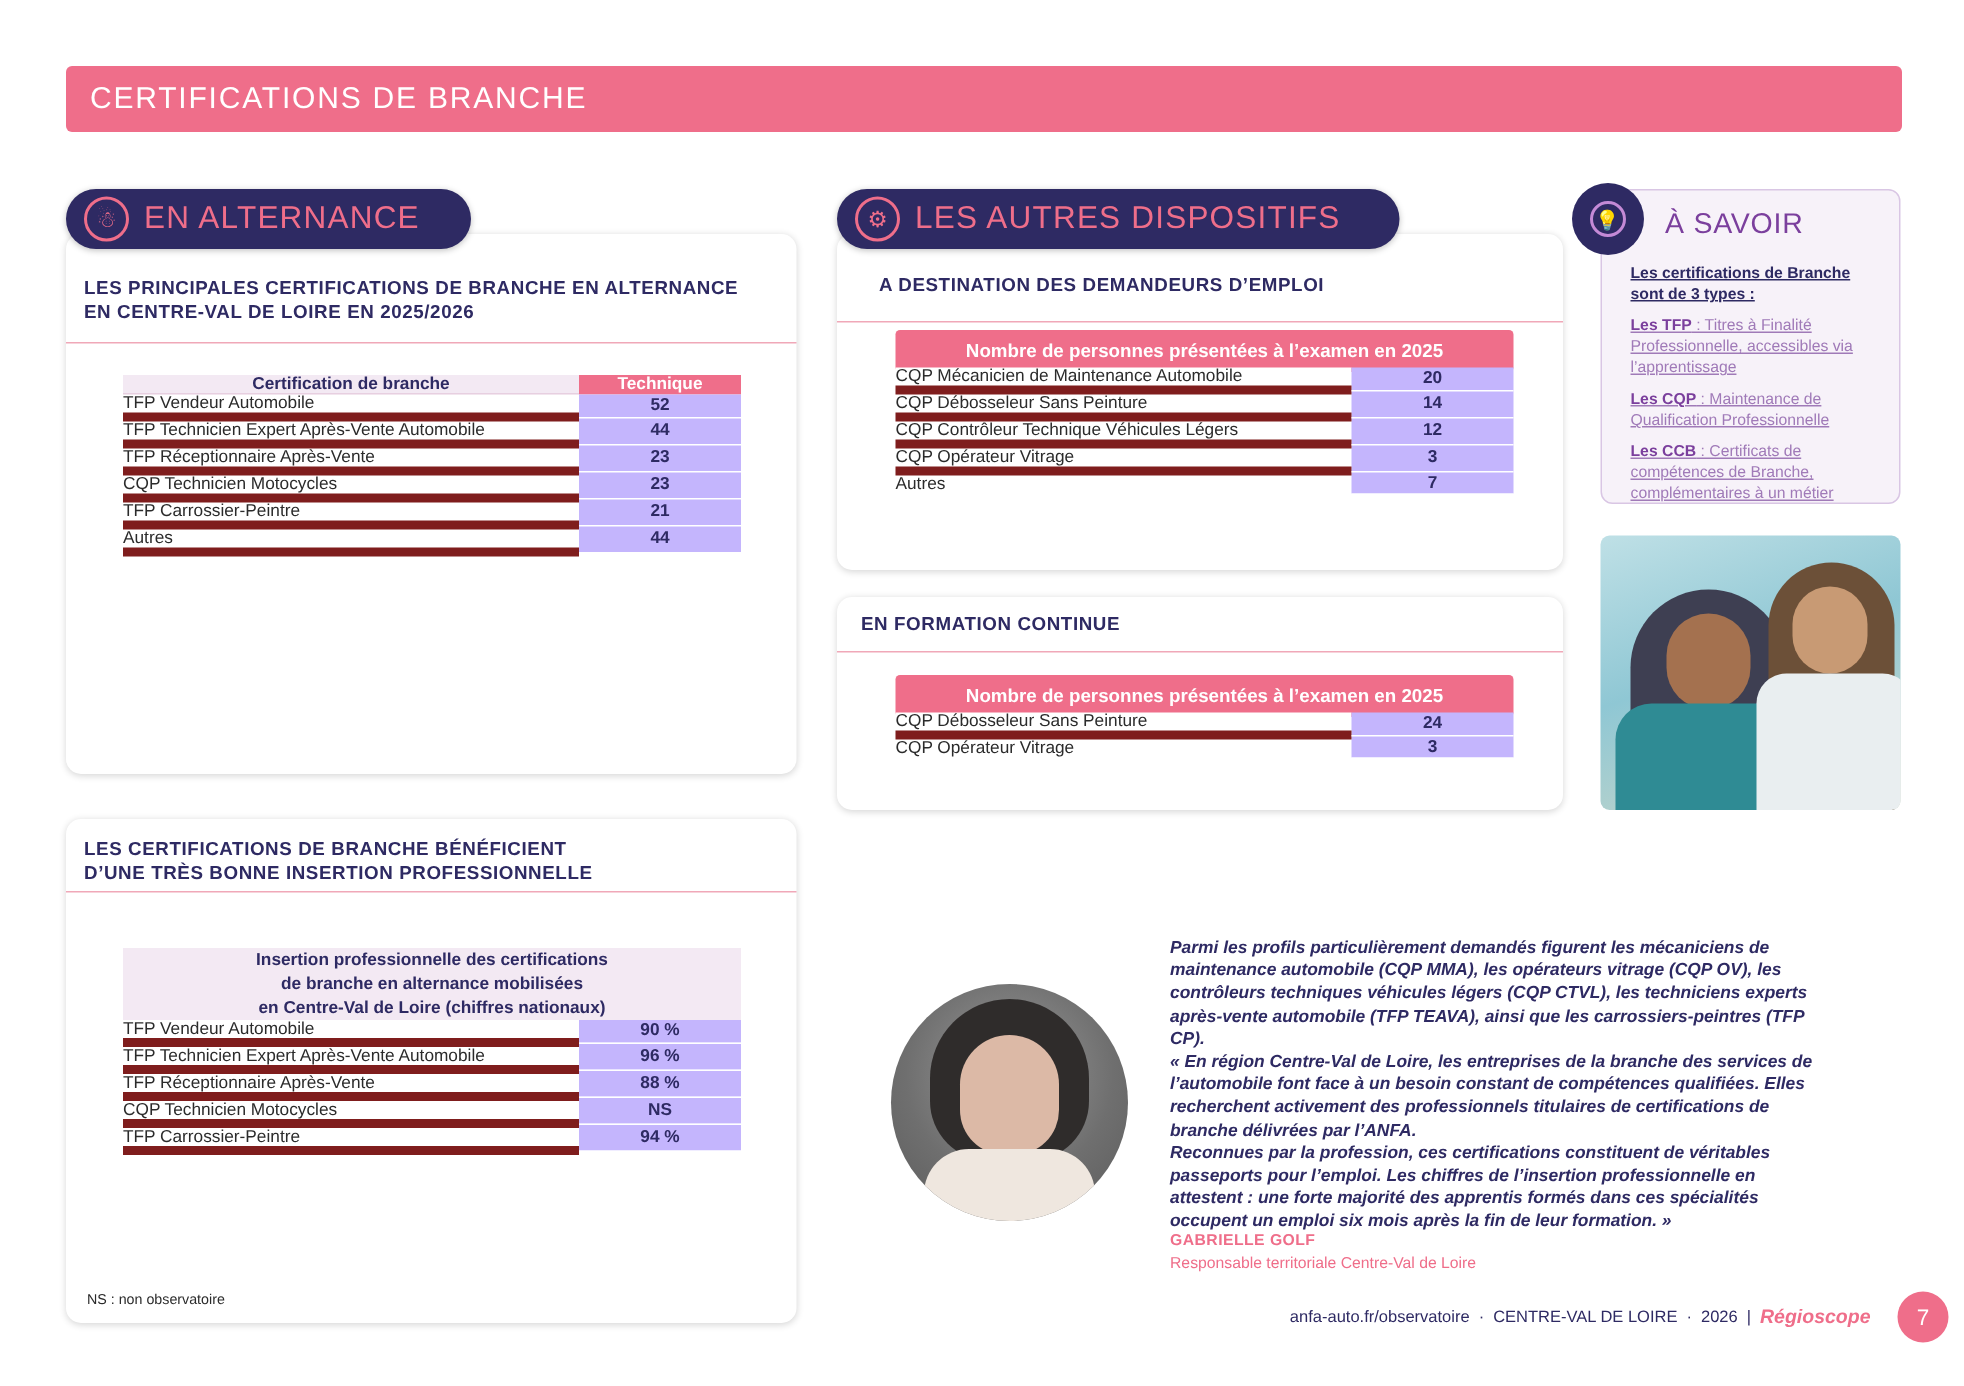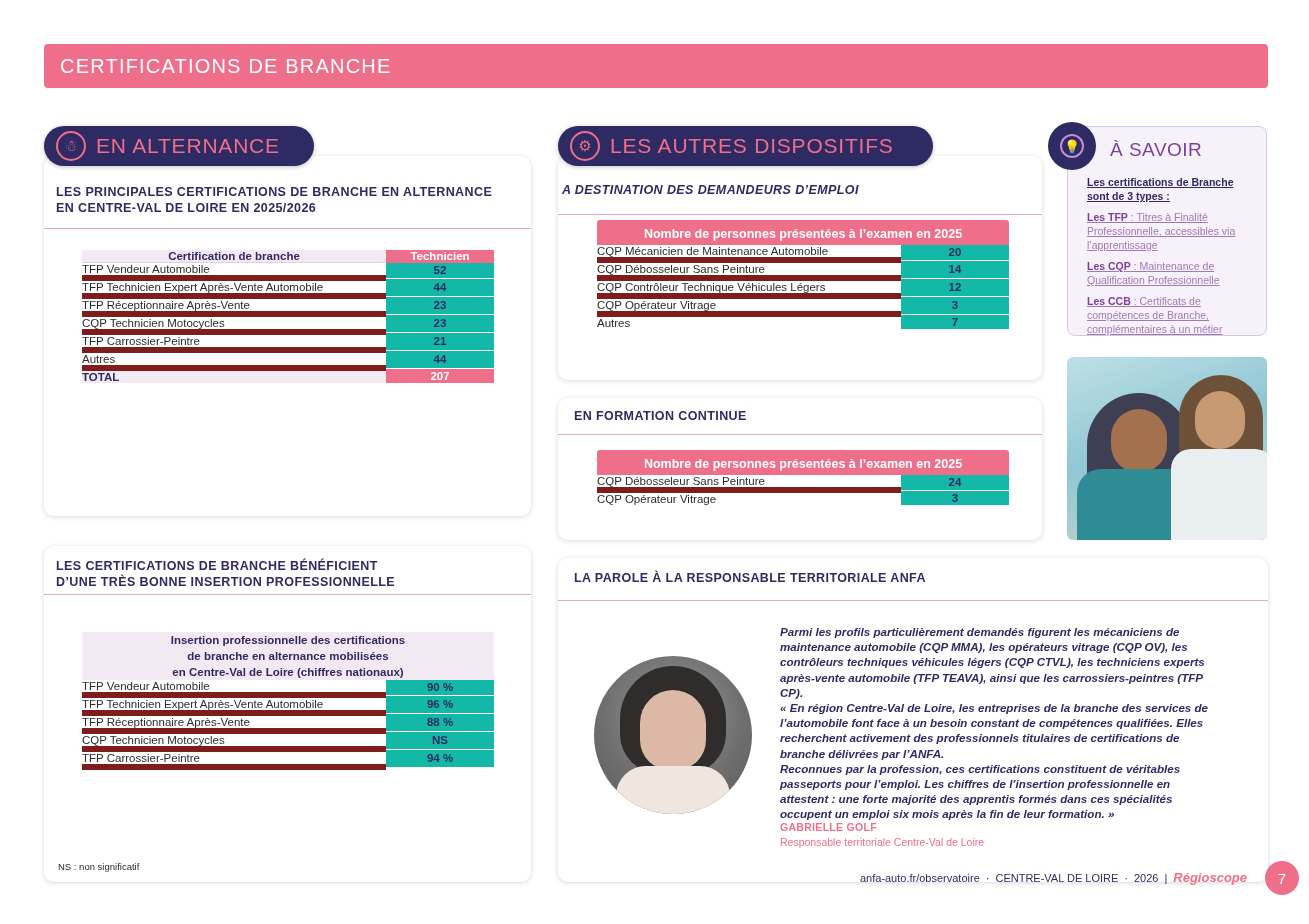"A DESTINATION DES DEMANDEURS D’EMPLOI" div.sub-head { font-style: italic -> none; left: 4px -> 28px }
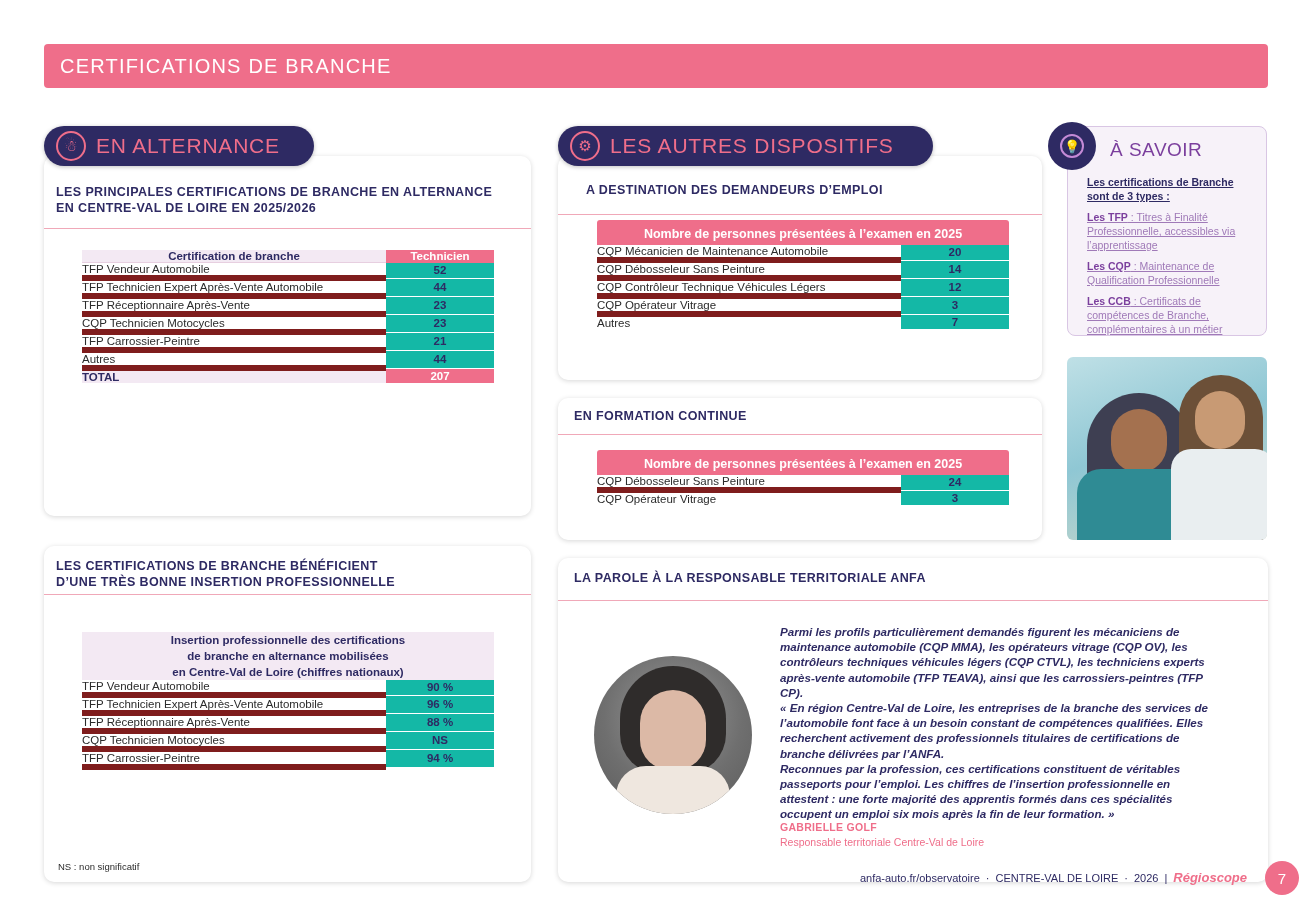"Technicien" td.hdr-val { text: Technicien -> Technique }
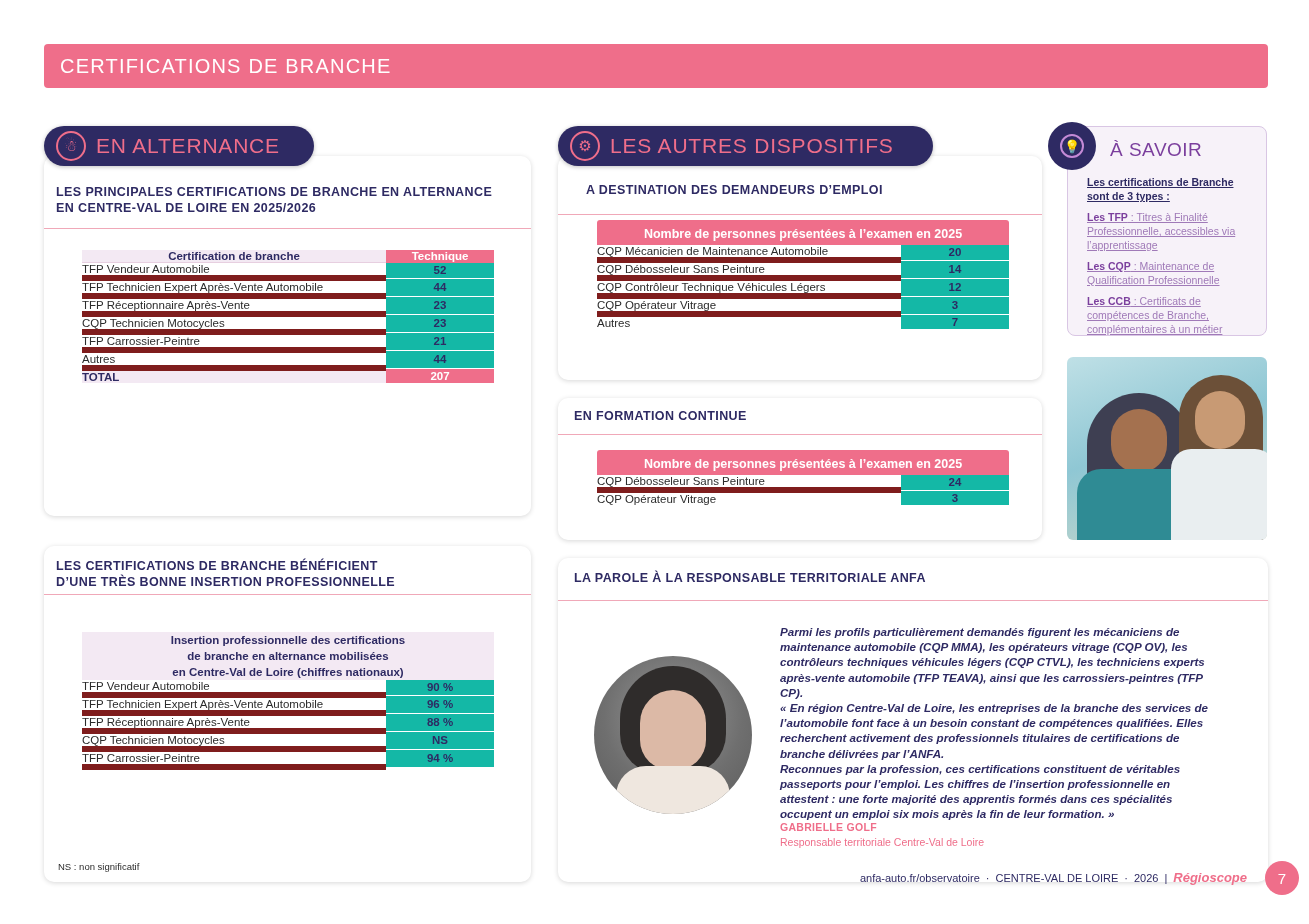"20" .val-cell { background: #14b8a6 -> #c4b5fd }
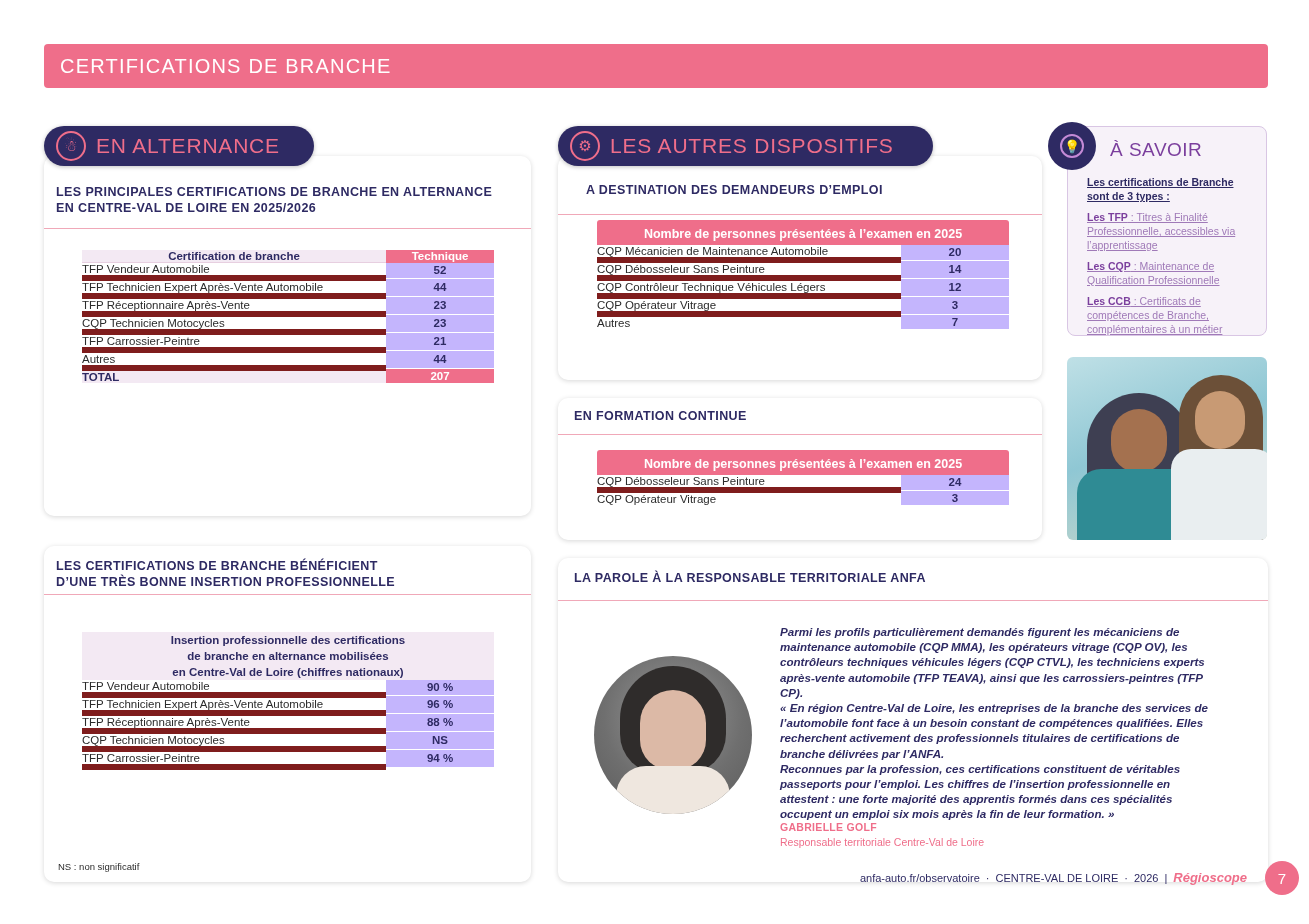"TOTAL" tr { html: <tr> <td>TOTAL</td> <td>207</td> </tr> -> none }
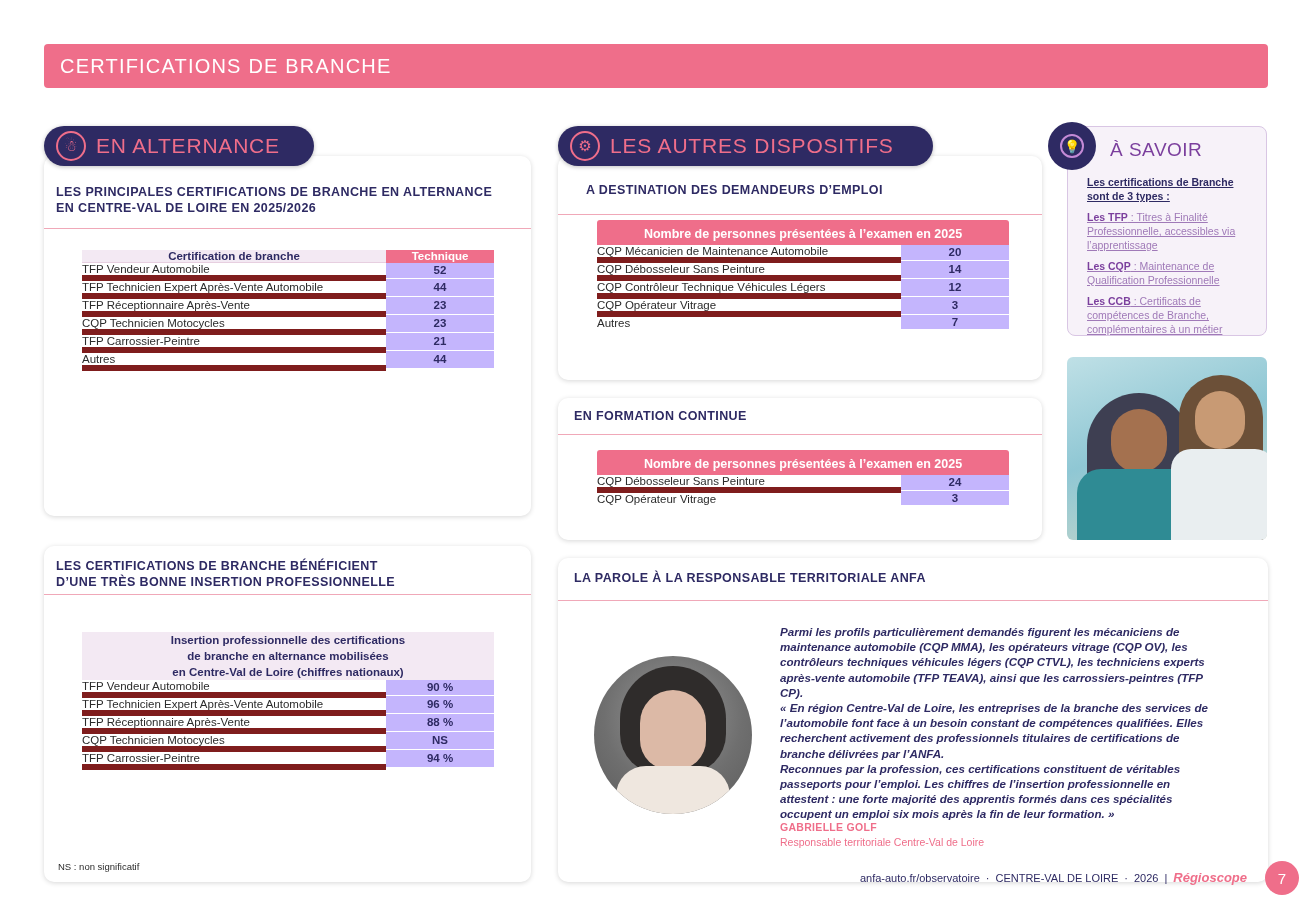"LA PAROLE À LA RESPONSABLE" div.card { html: <div> <div>LA PAROLE À LA RESPONSABLE TERRITORIALE ANFA</div> <div></div> </div> -> none }
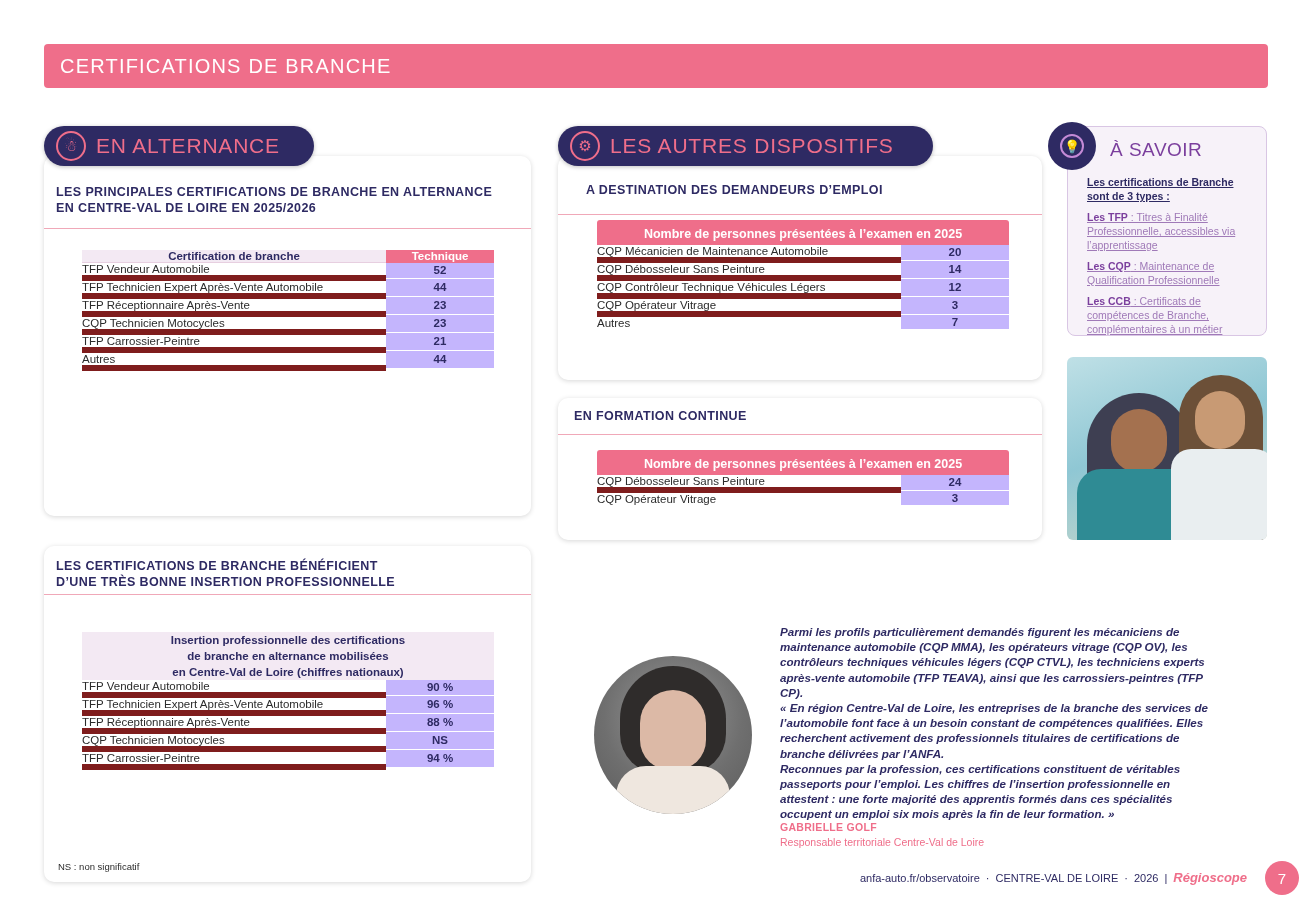"NS : non significatif" div.note { text: significatif -> observatoire }
